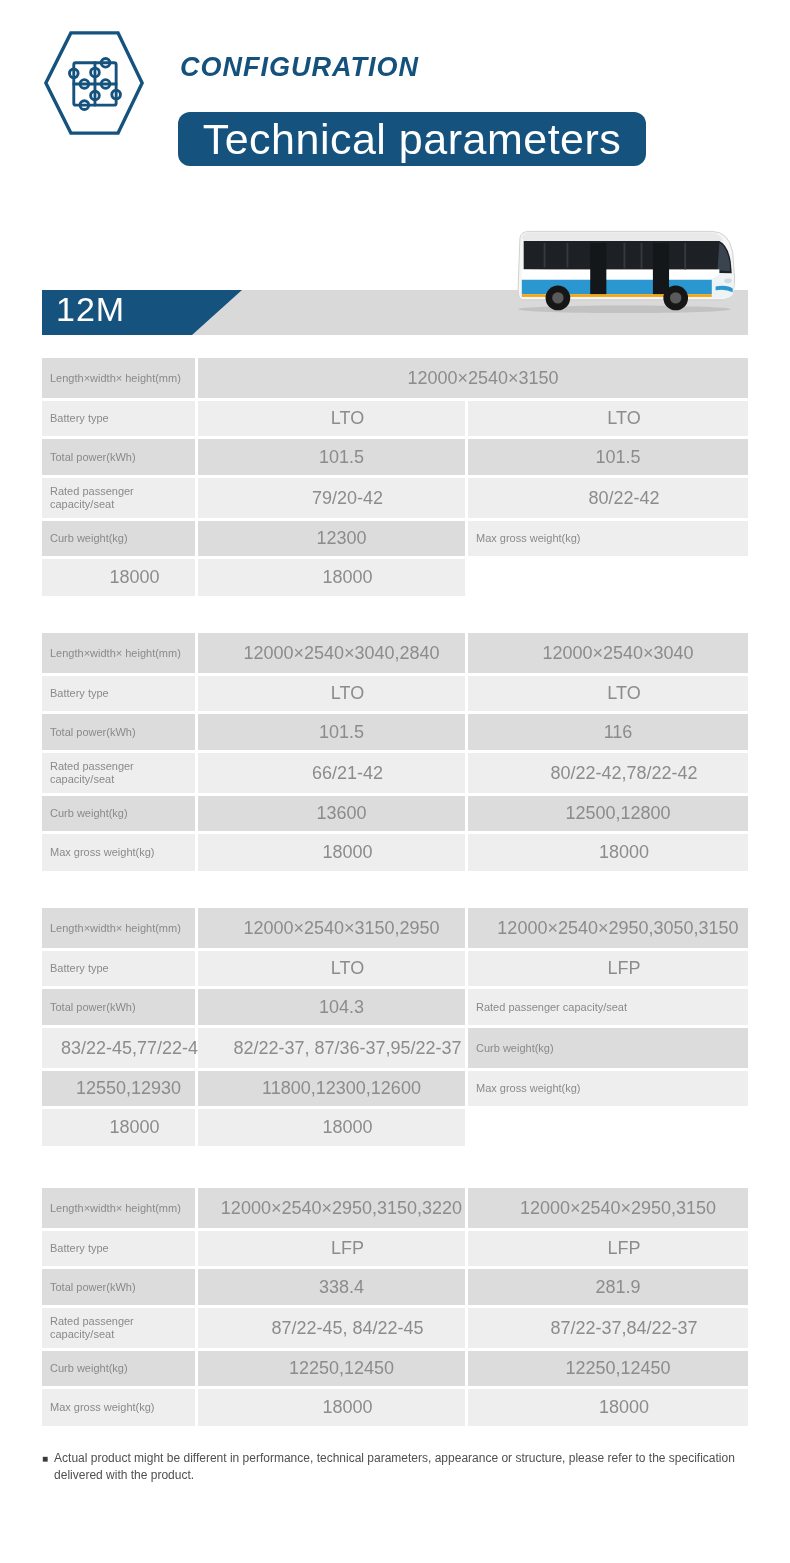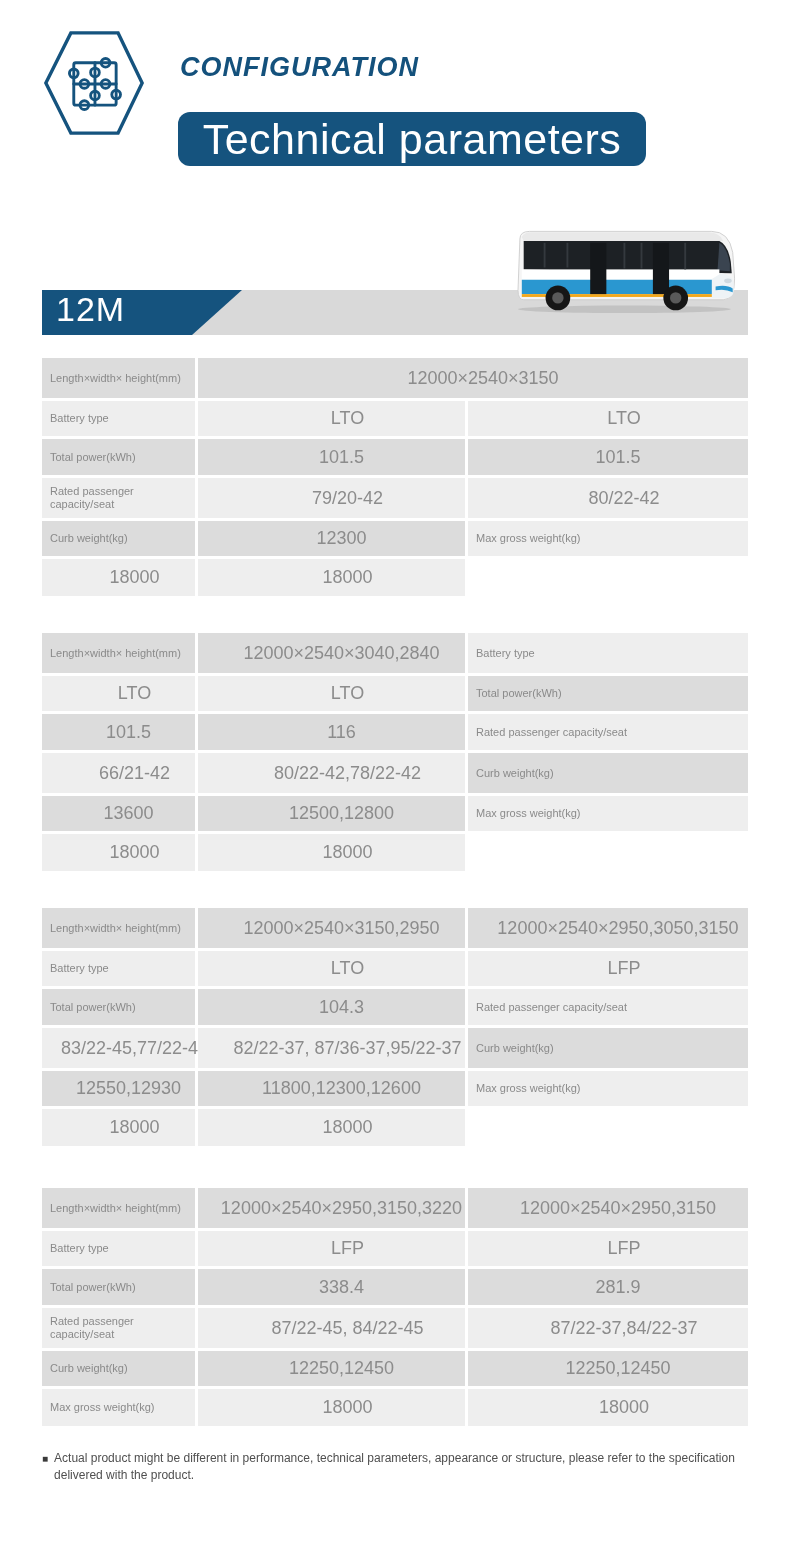"12000×2540×3040" div.cell { html: none -> <div>12000×2540×3040</div> }
